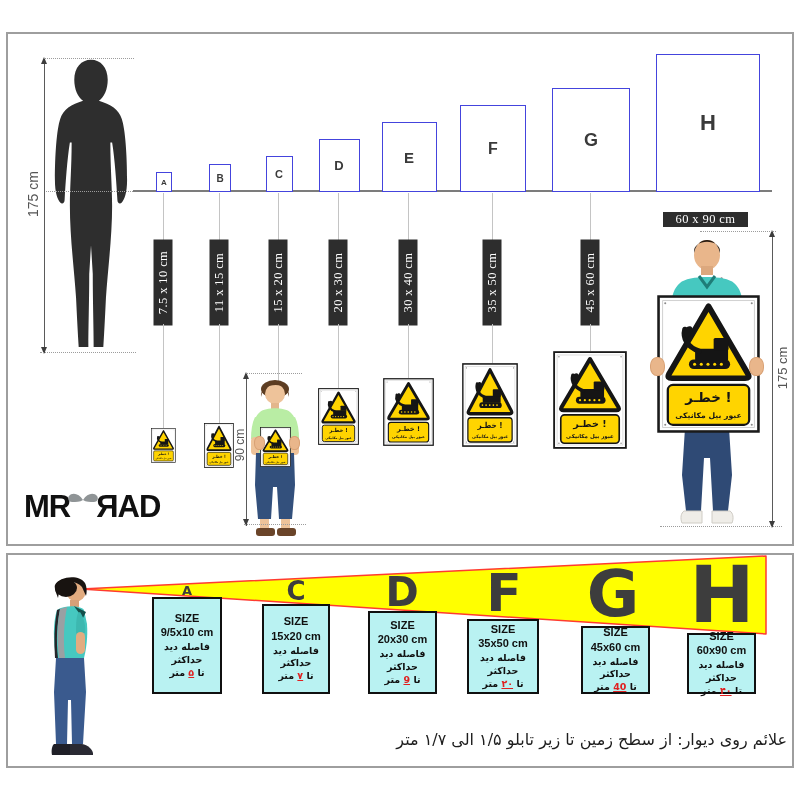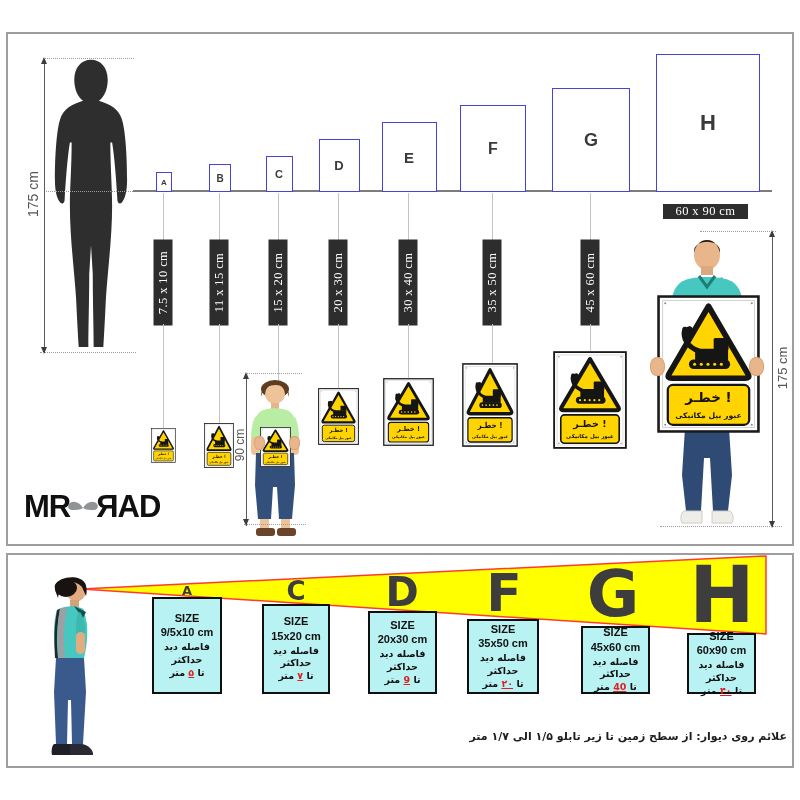"60 x 90 cm" div.htag { top: 204px -> 212px }
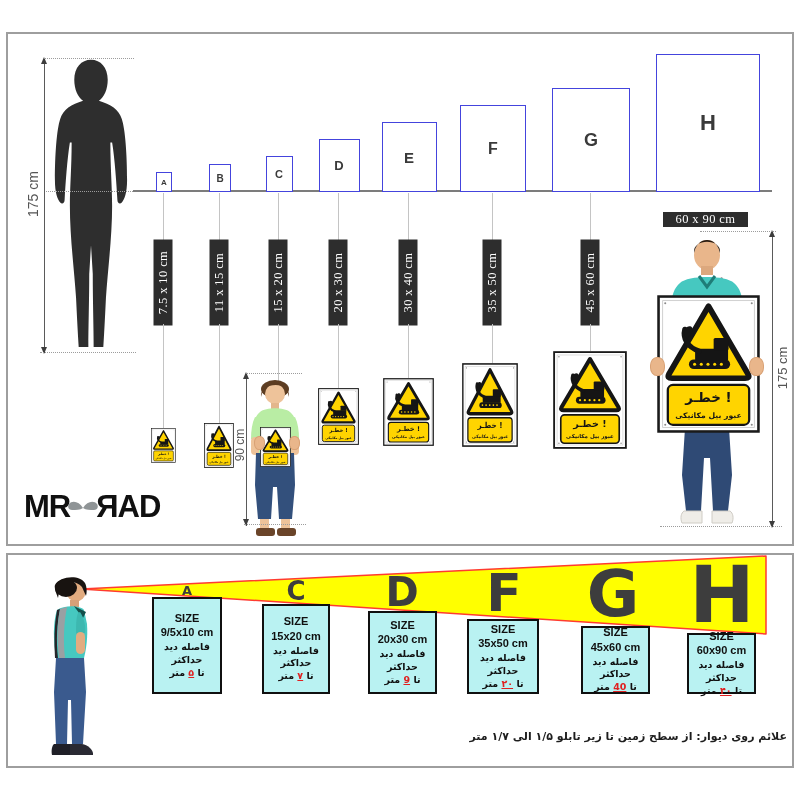"MR" .logo { align-items: center -> flex-start }
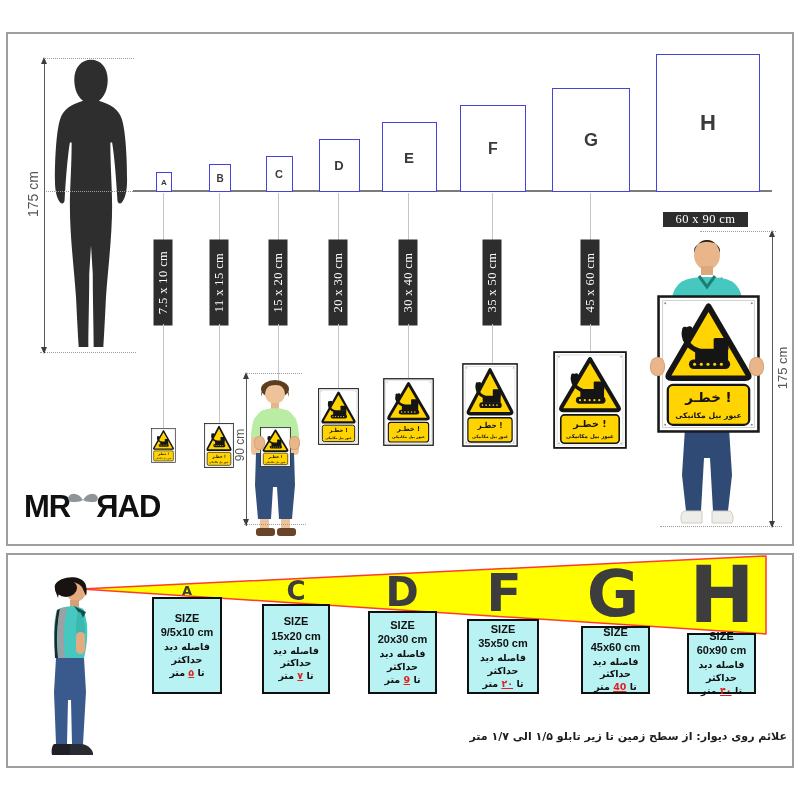"علائم روی دیوار: از سطح" .note { font-size: 11px -> 16px; font-weight: bold -> normal }
